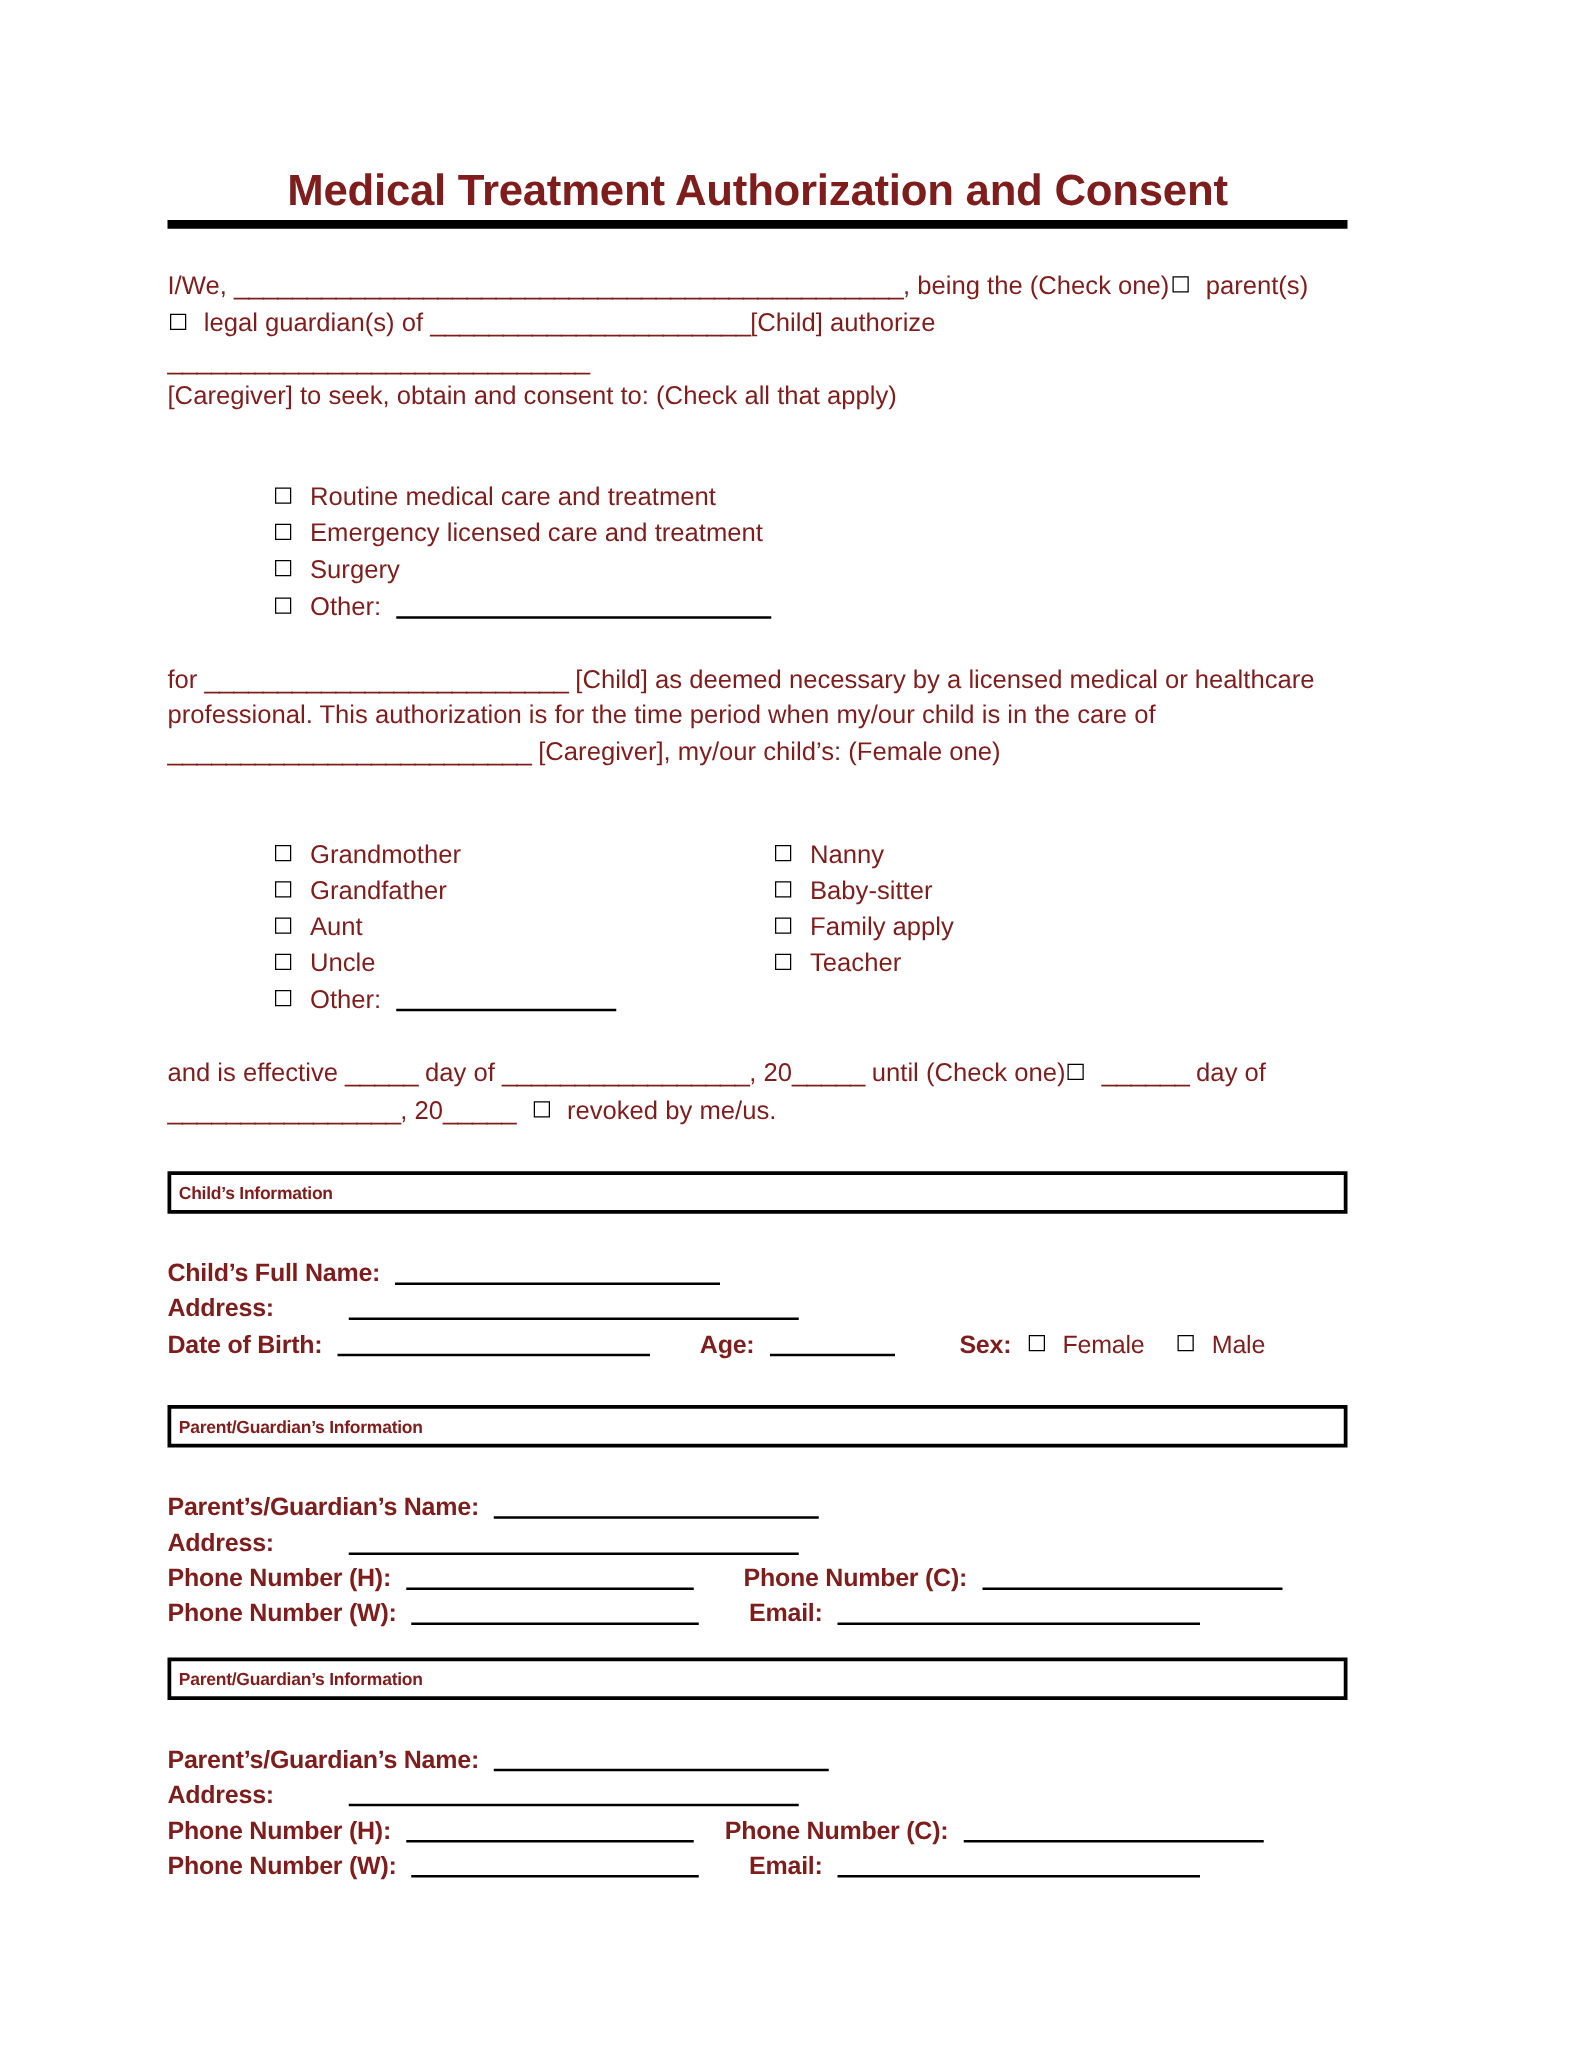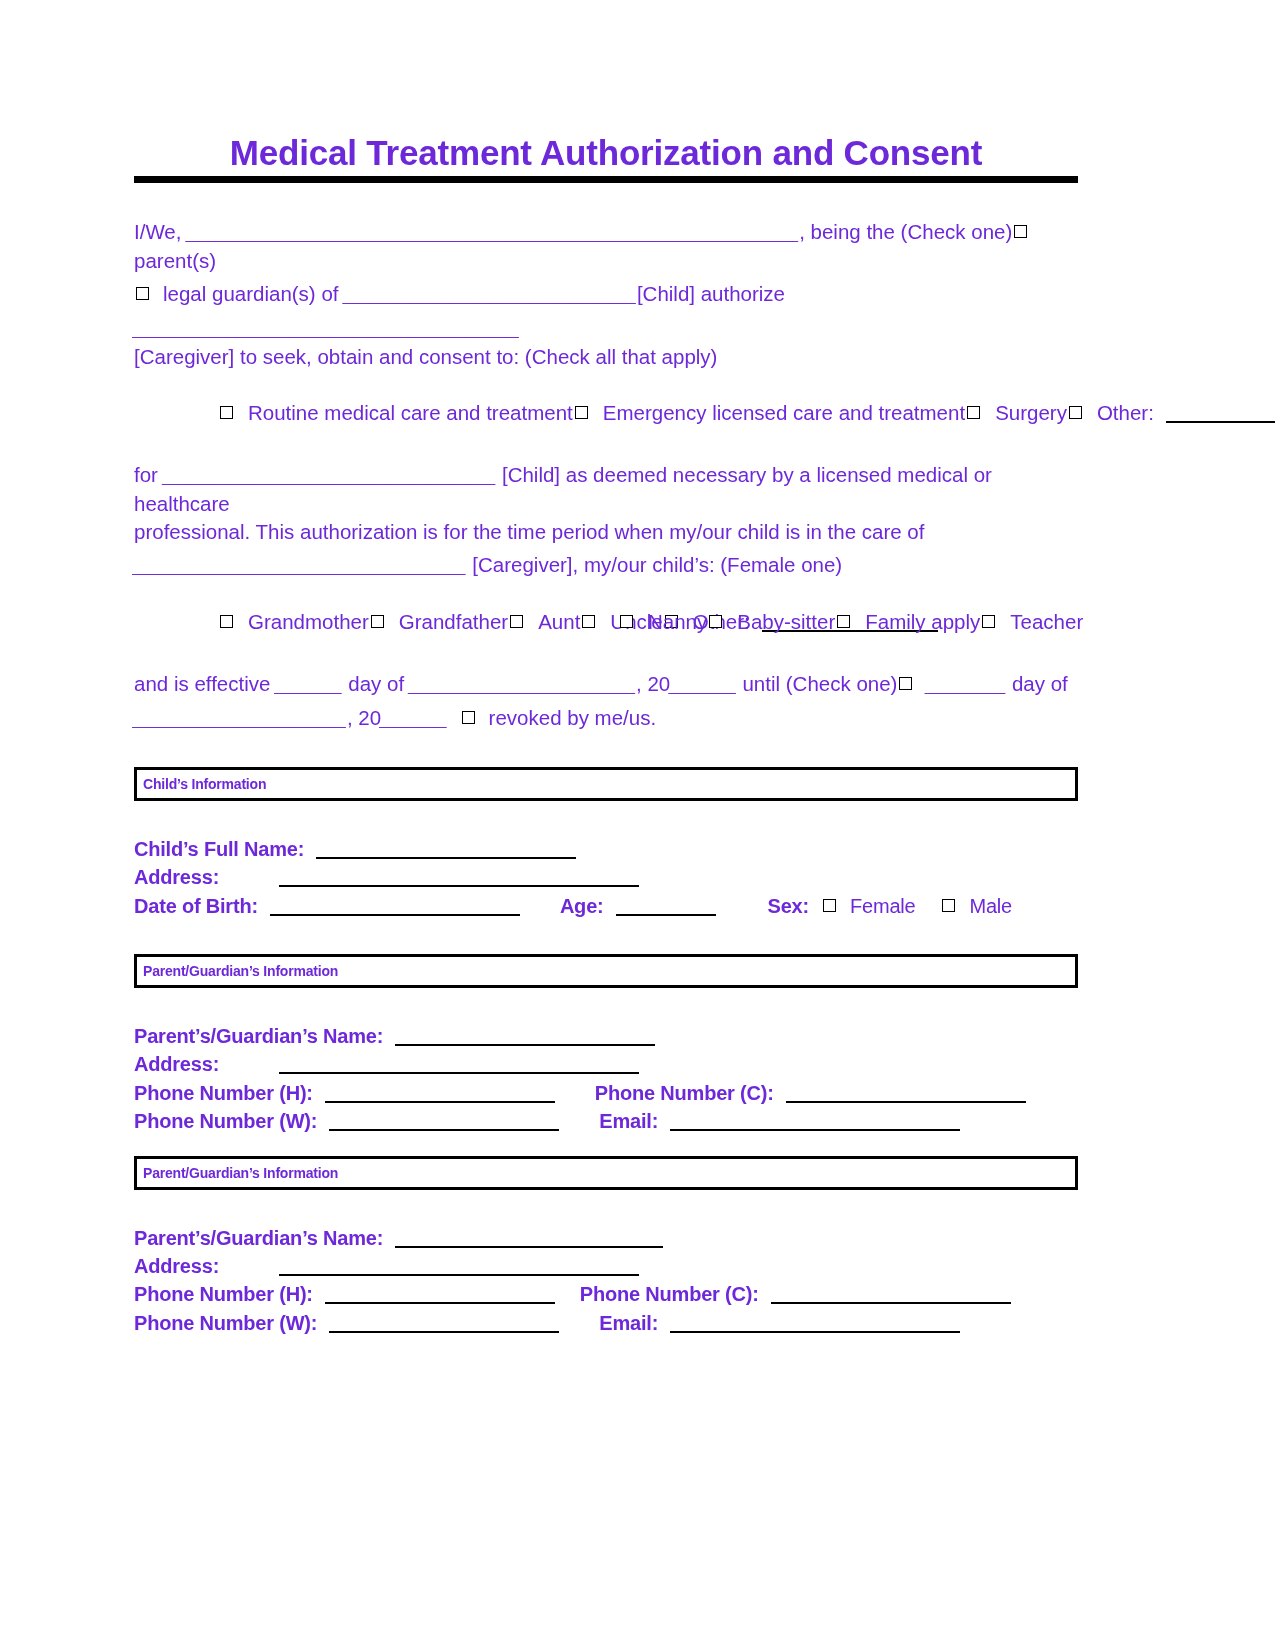"Medical Treatment Authorization and" .page { color: #6d28d9 -> #7f1d1d }
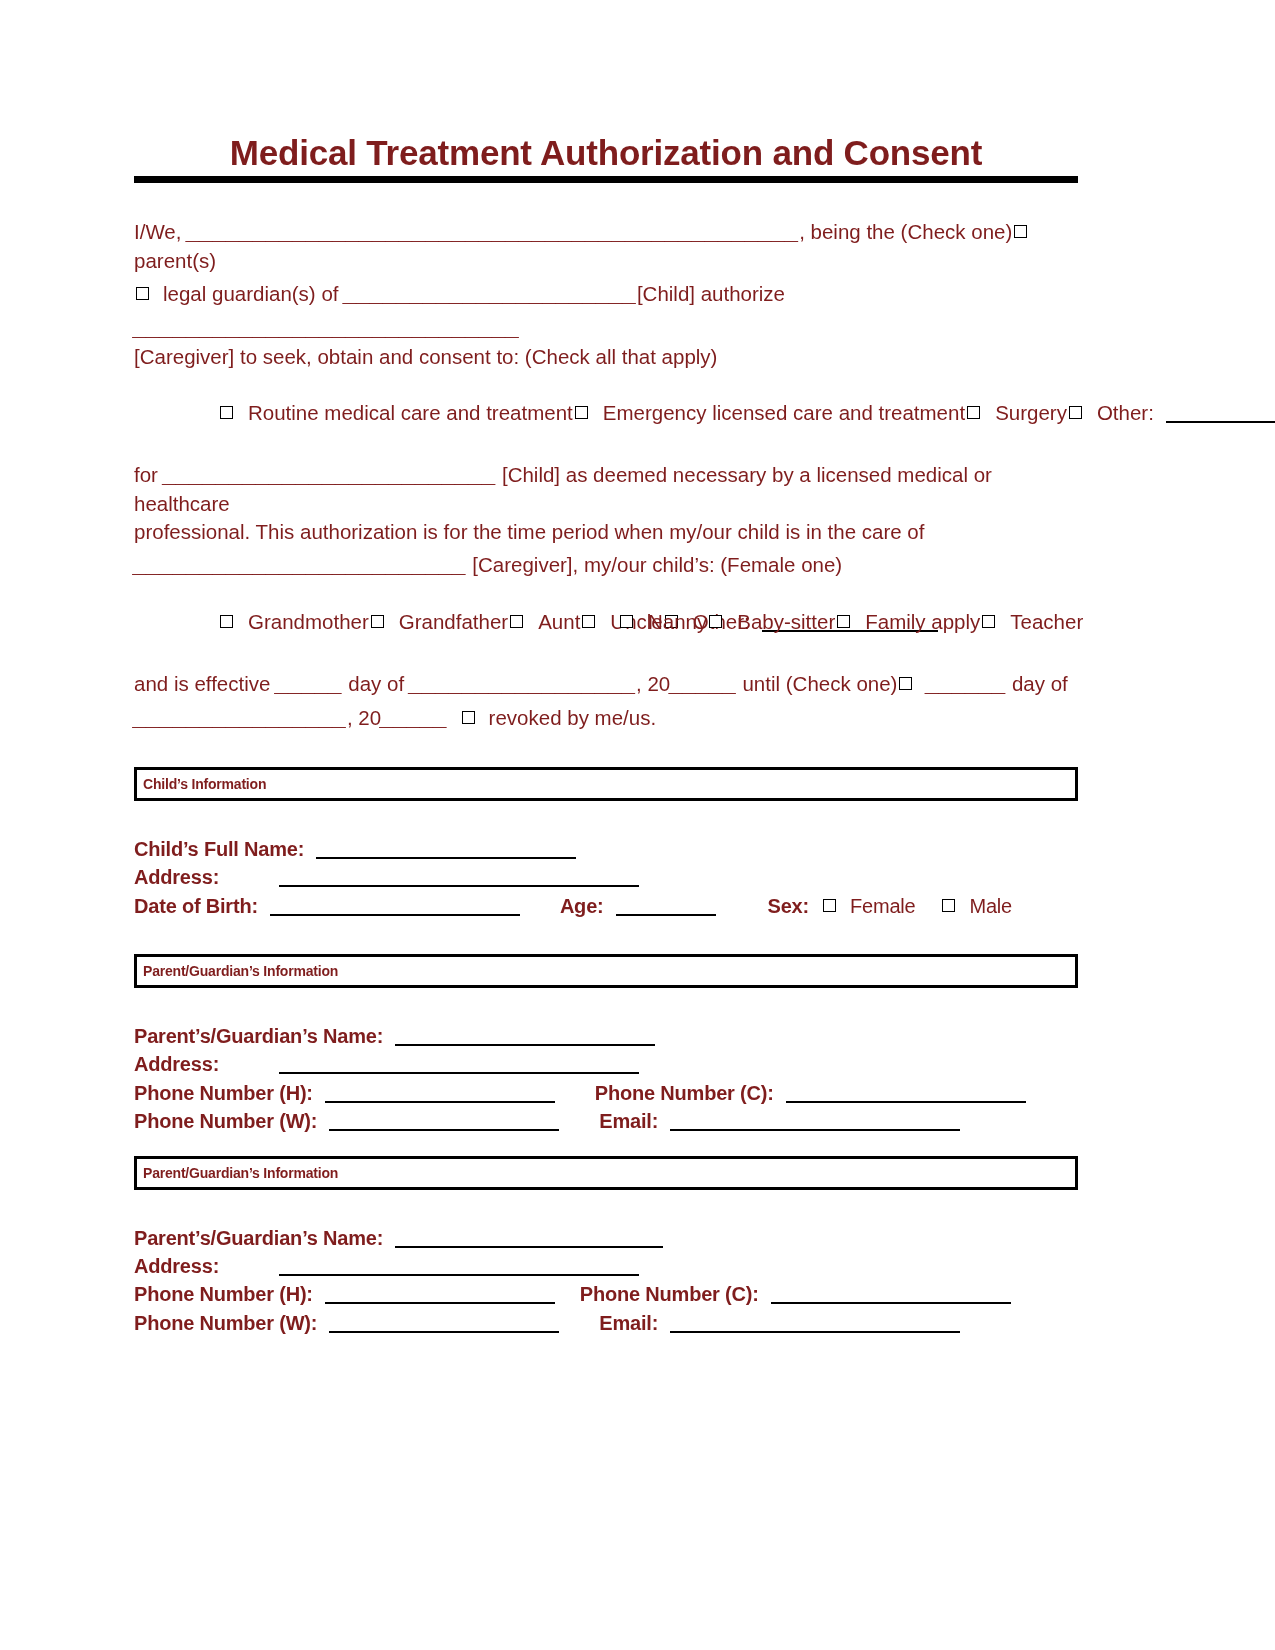"________________________________________" .fill { font-size: 25px -> 22px; font-style: italic -> none }
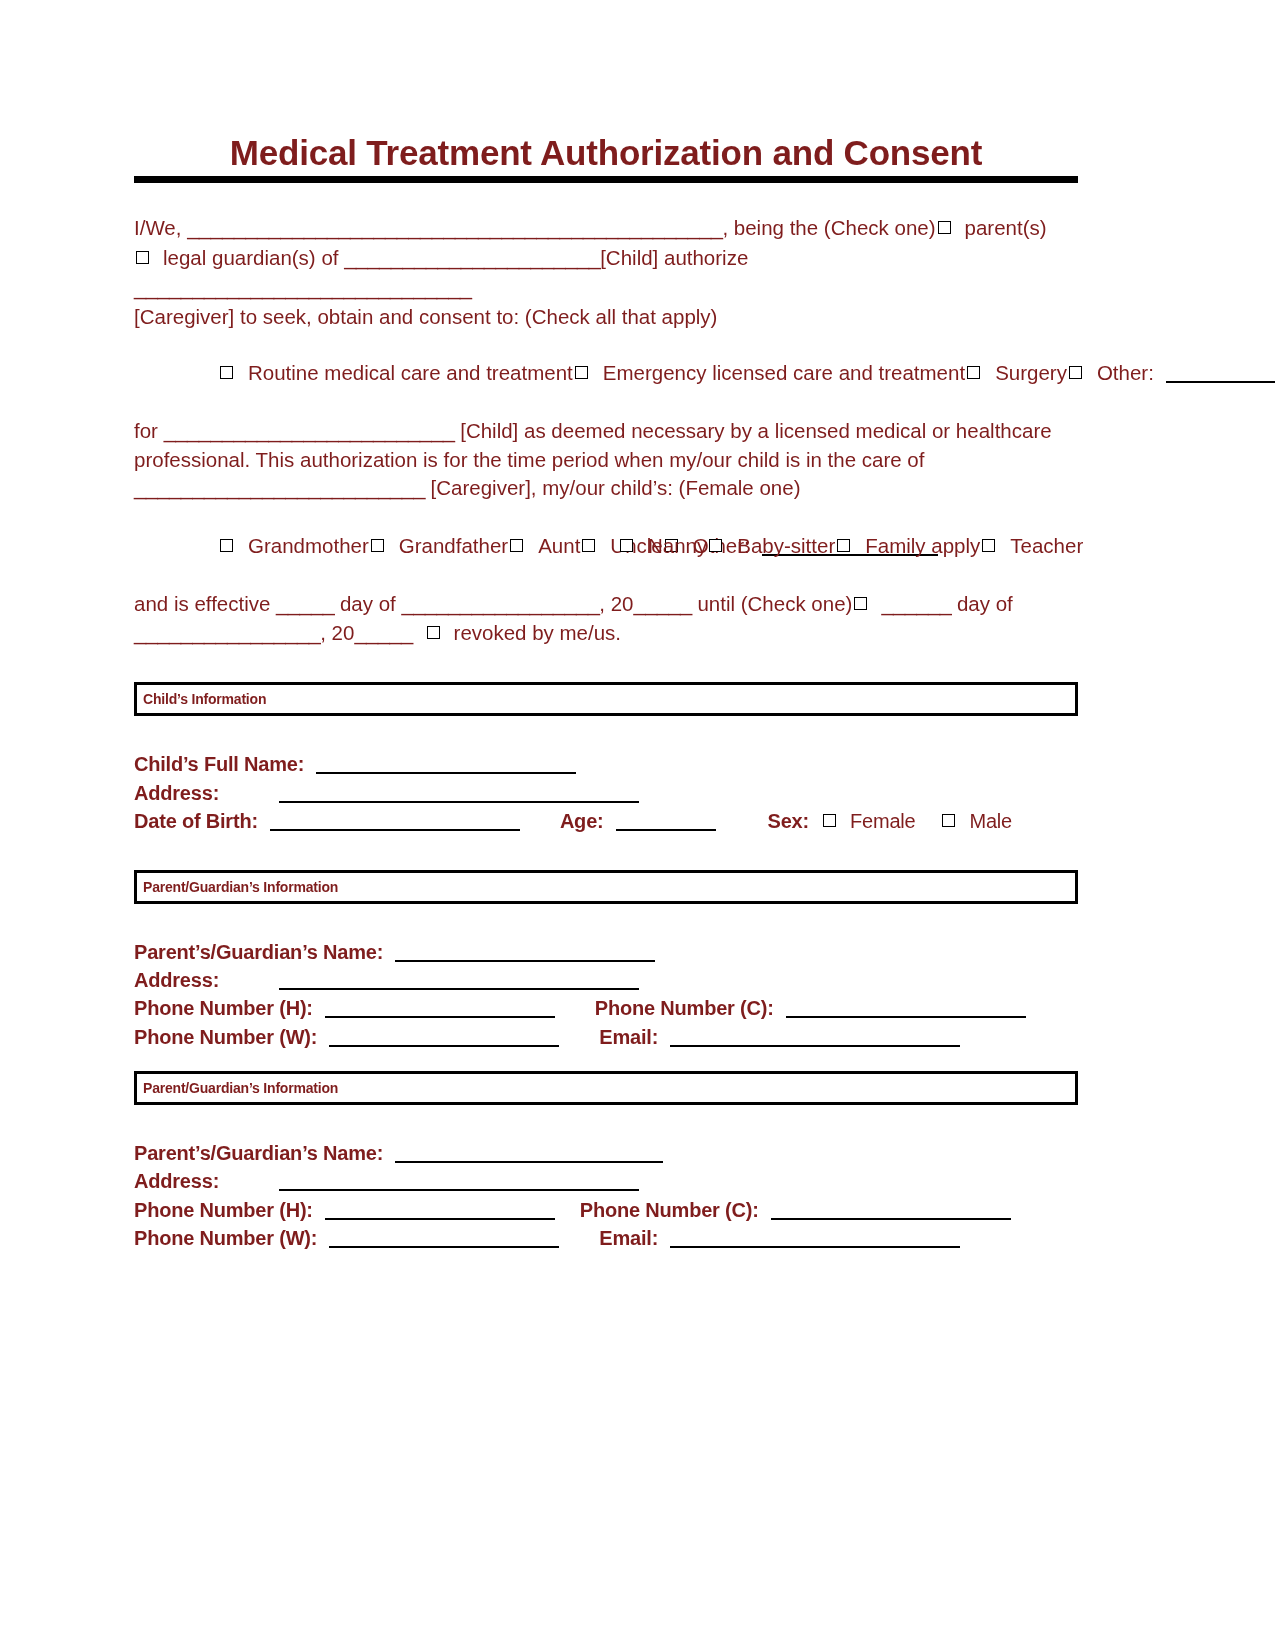"Routine medical care and treatment" .cb-col { flex-direction: row -> column; margin-top: none -> 25px }
